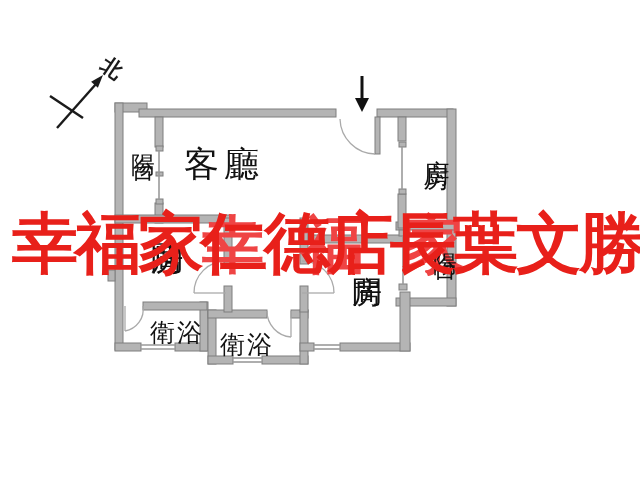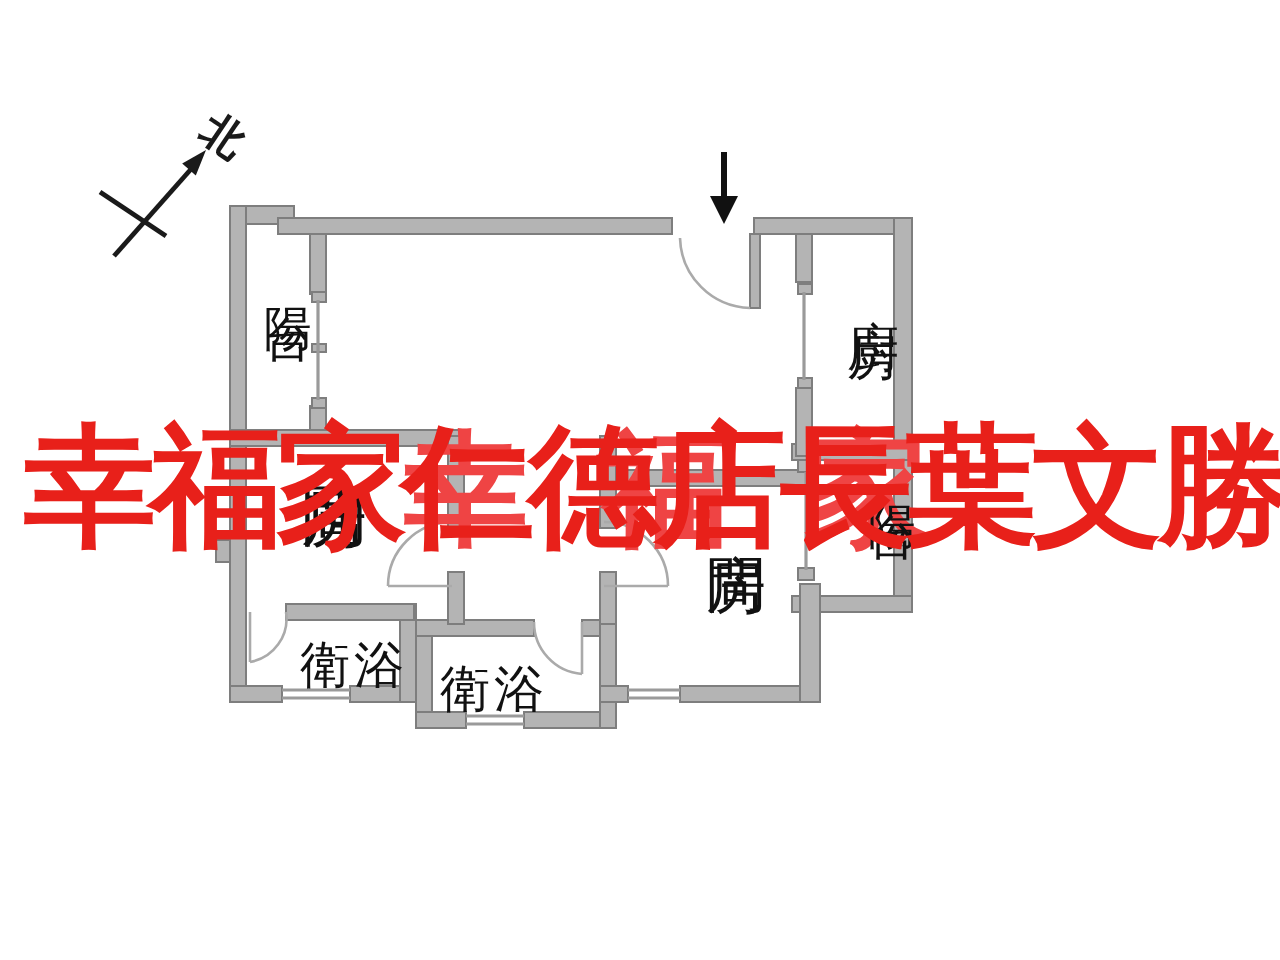"客廳" div.room-label { html: none -> <div>客廳</div> }
